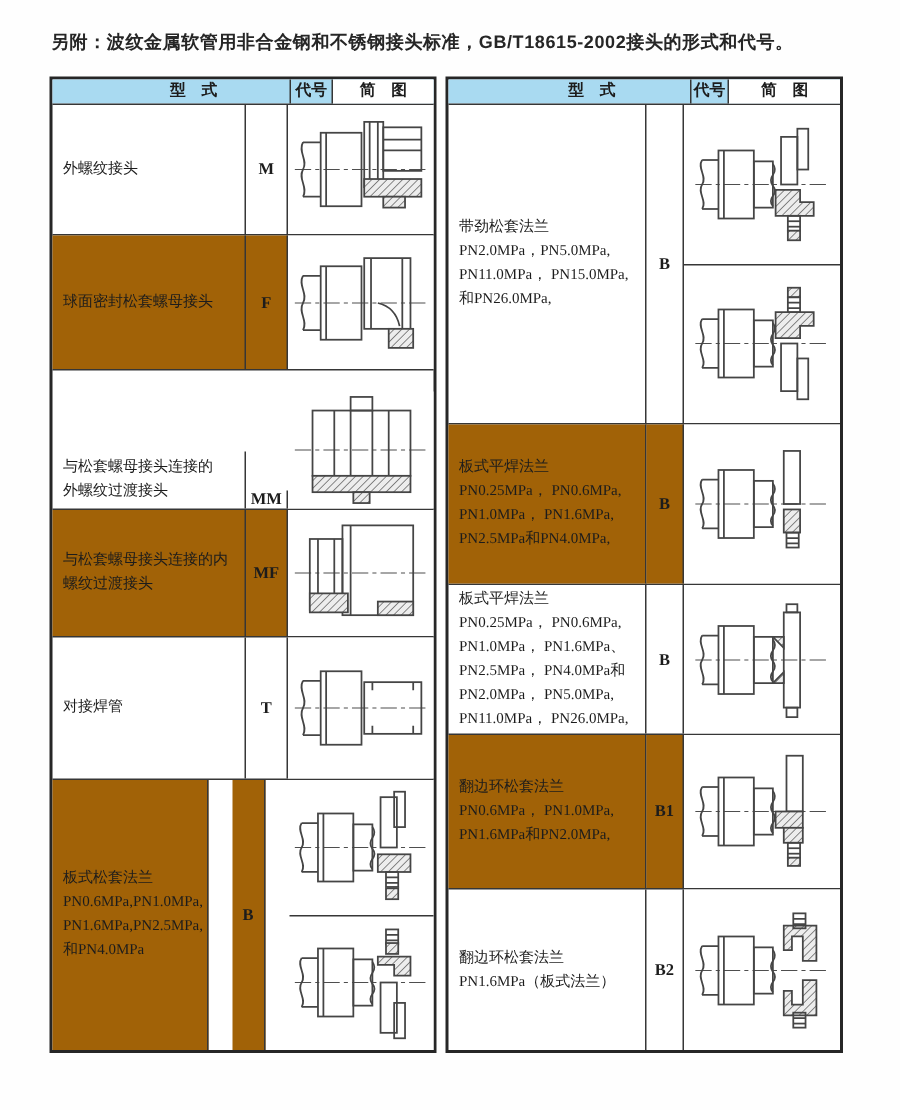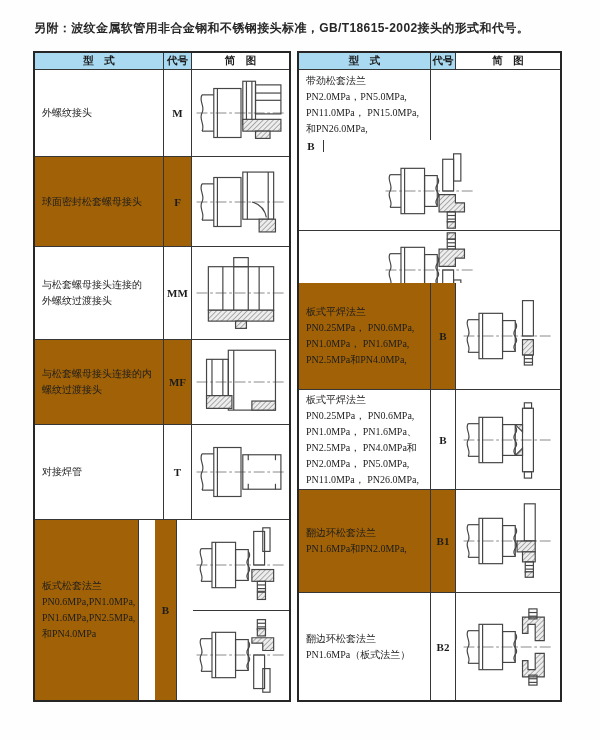"型 式" .row:first-child { padding-left: none -> 30px }
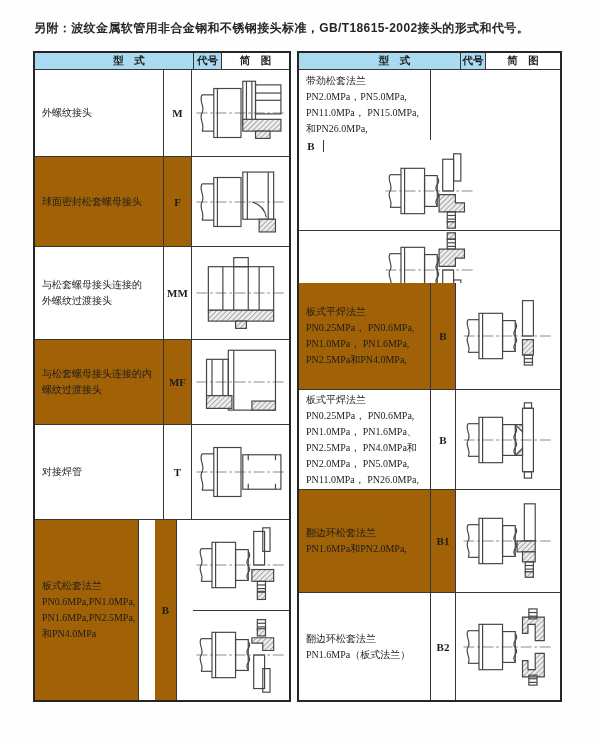"带劲松套法兰" div.row { flex-direction: column -> none }
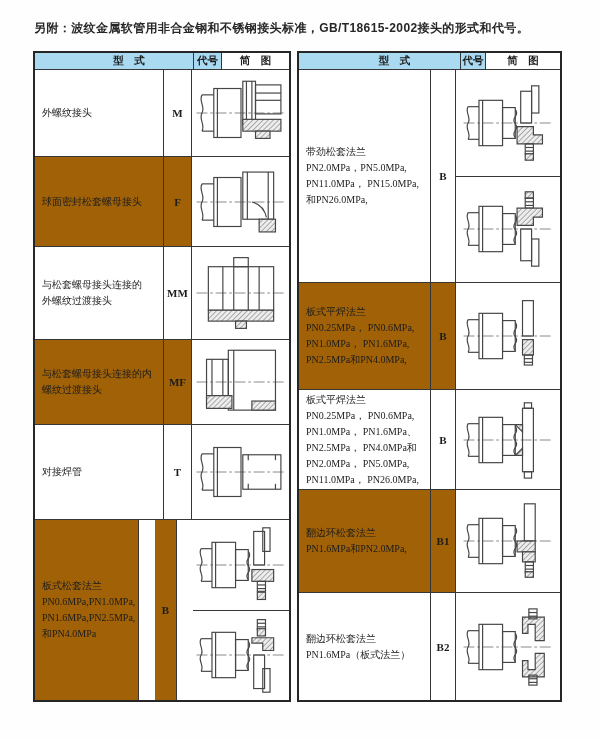"与松套螺母接头连接的" div.row { align-items: none -> flex-end }
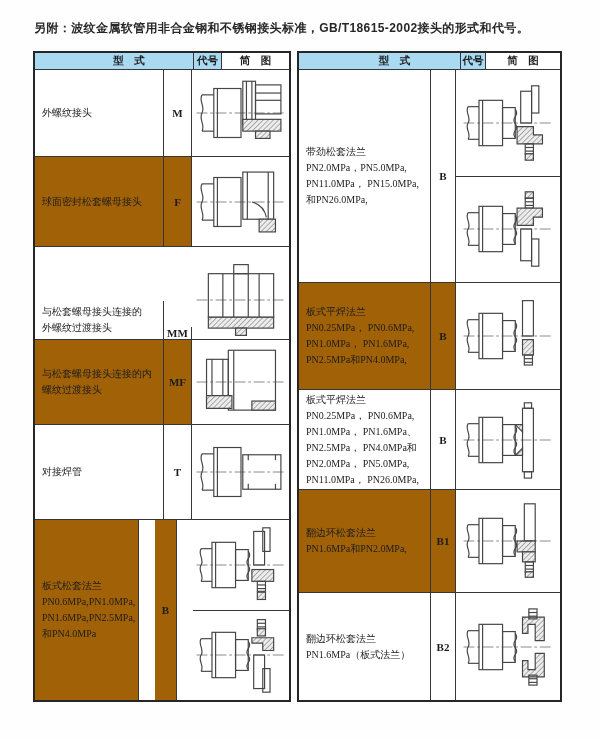"PN0.6MPa， PN1.0MPa," span.type-line { html: none -> <span>PN0.6MPa， PN1.0MPa,</span> }
